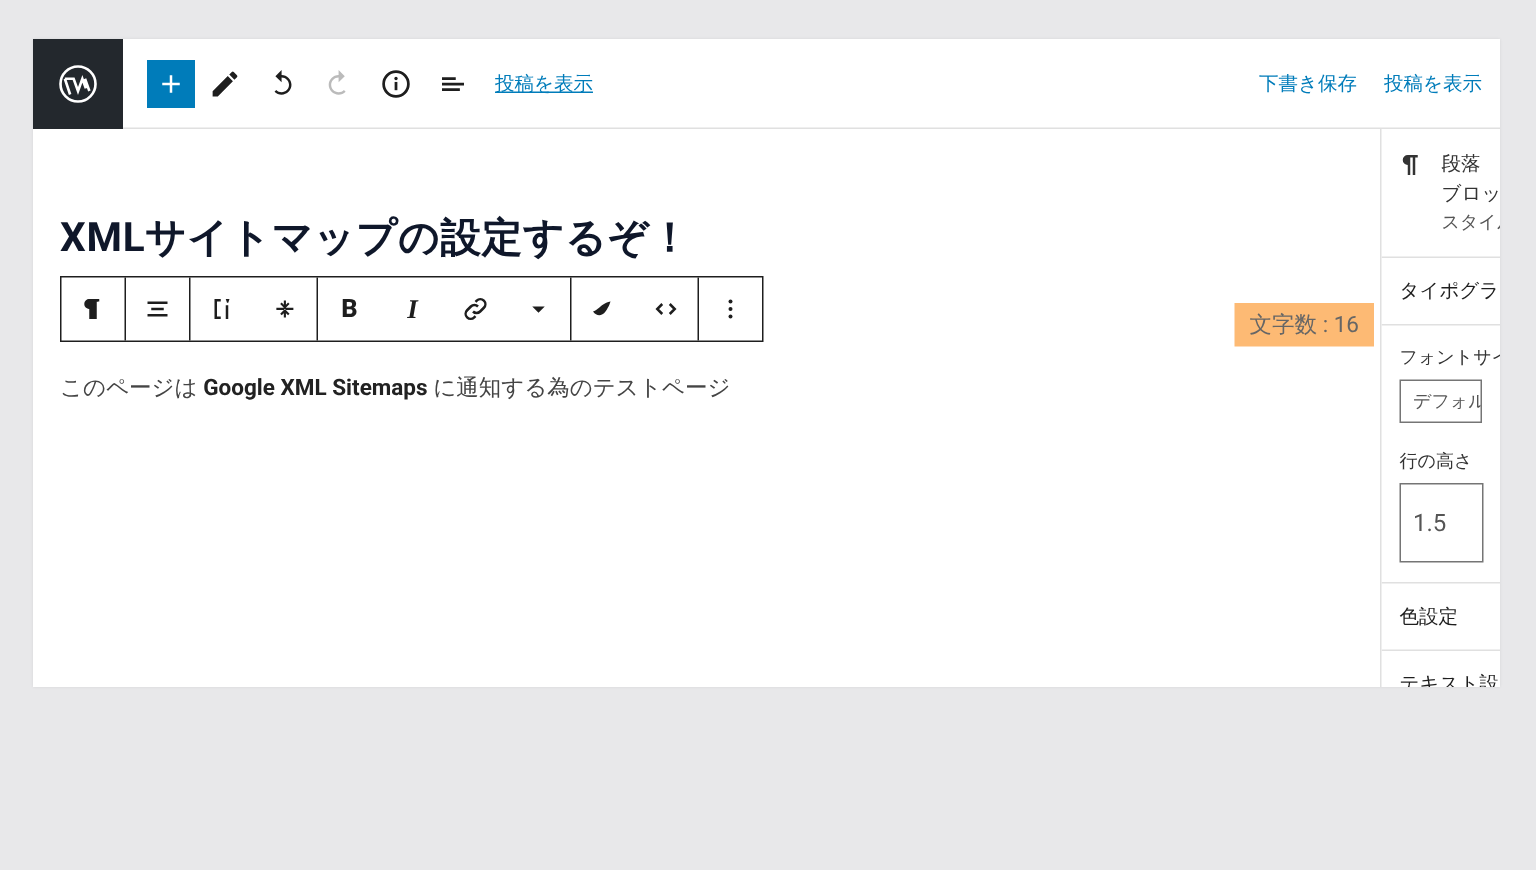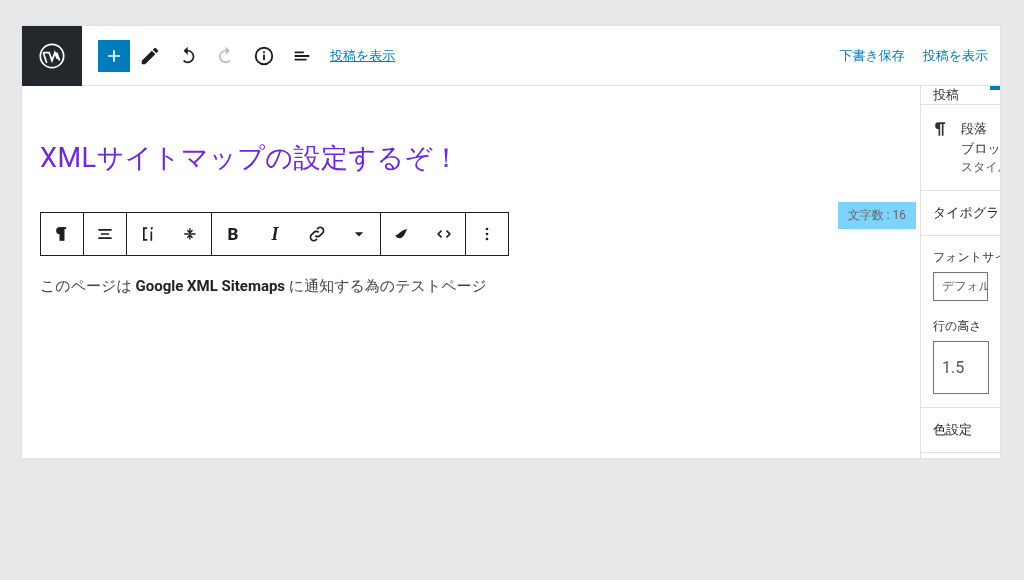"投稿" div.sb-tabs { html: <div> <span>投稿</span> <div></div> </div> -> none }
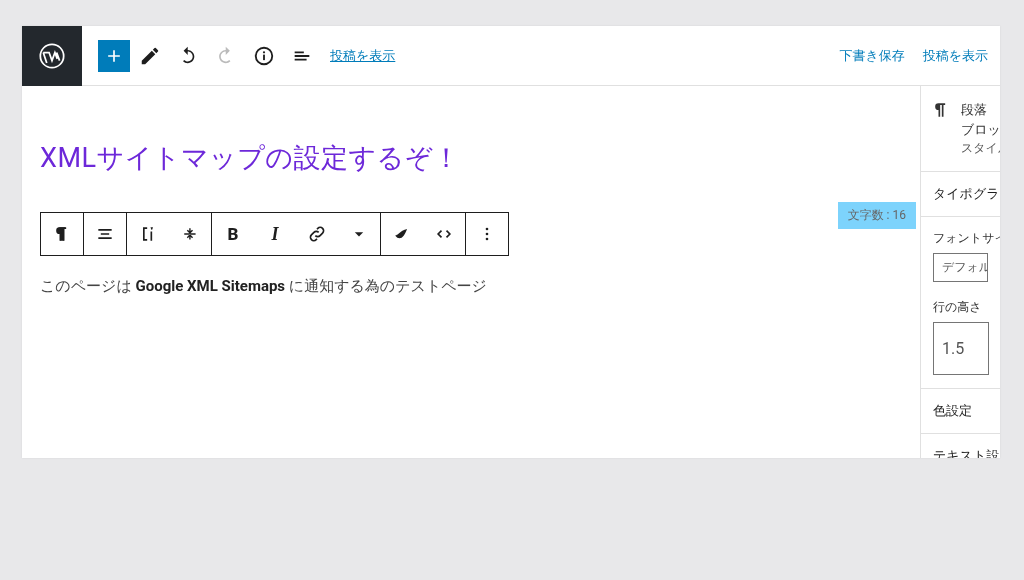"XMLサイトマップの設定するぞ！" .post-title { color: #6d28d9 -> #0f172a; font-weight: 400 -> 700; margin-bottom: 36px -> 8px }
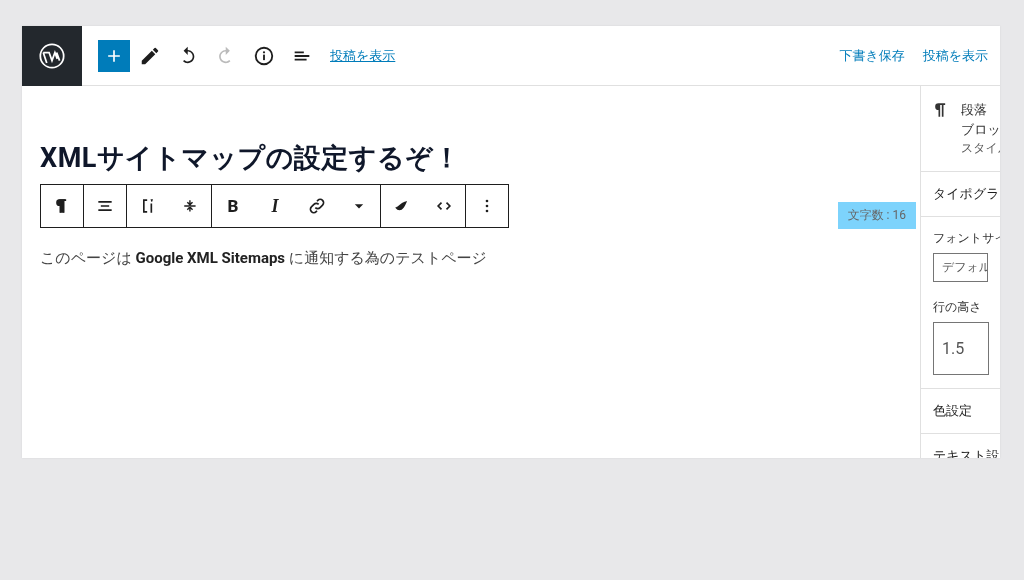"文字数 : 16" .word-count { background: #7dd3fc -> #fdba74; font-size: 12px -> 15px }
